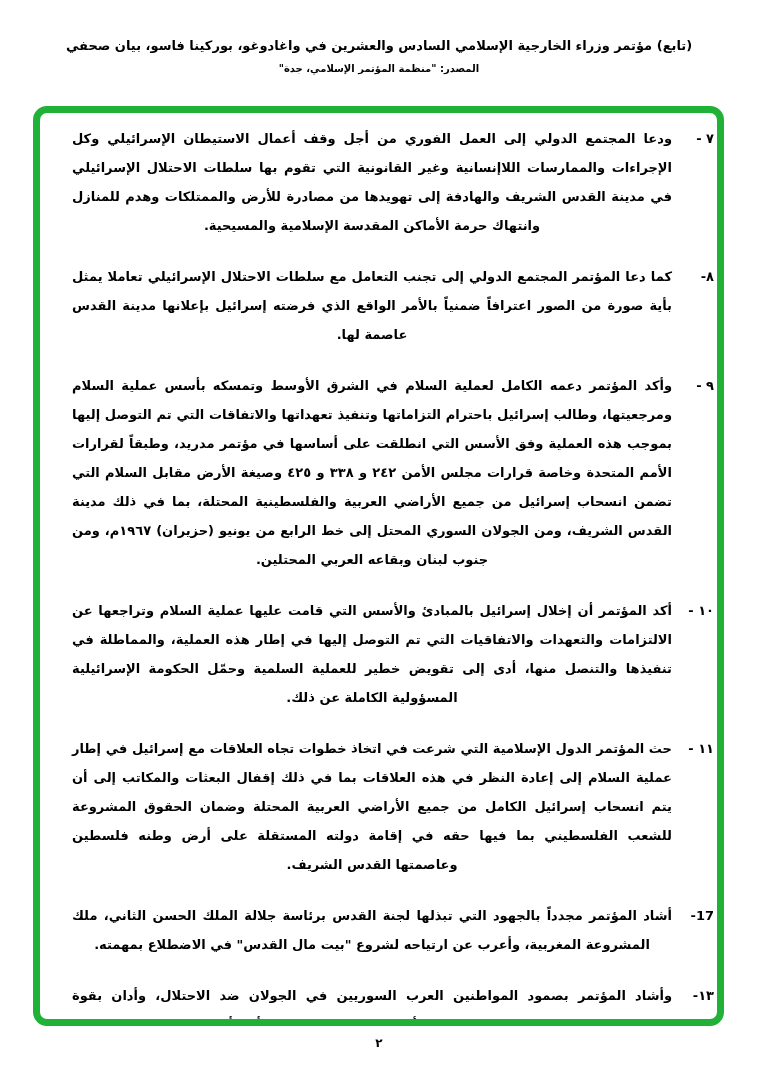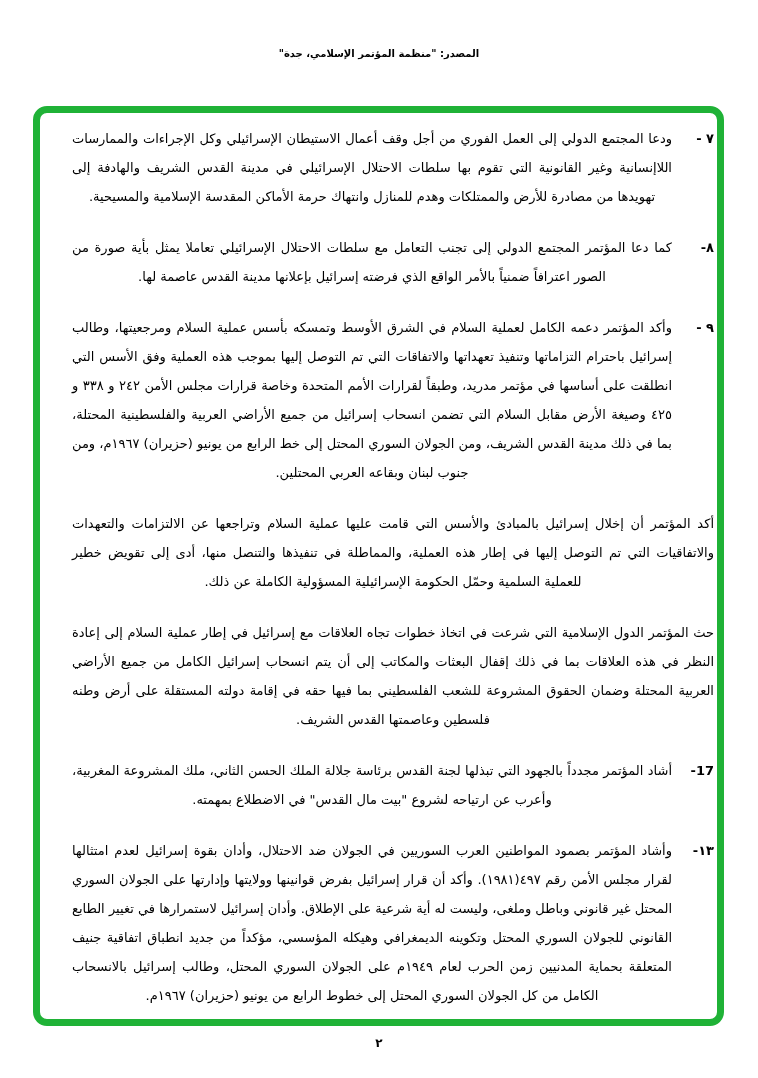"(تابع) مؤتمر وزراء الخارجية الإسلامي" div.doc-title { html: none -> <div>(تابع) مؤتمر وزراء الخارجية الإسلامي السادس والعشرين في واغادوغو، بوركينا فاسو، بيان صحفي</div> }
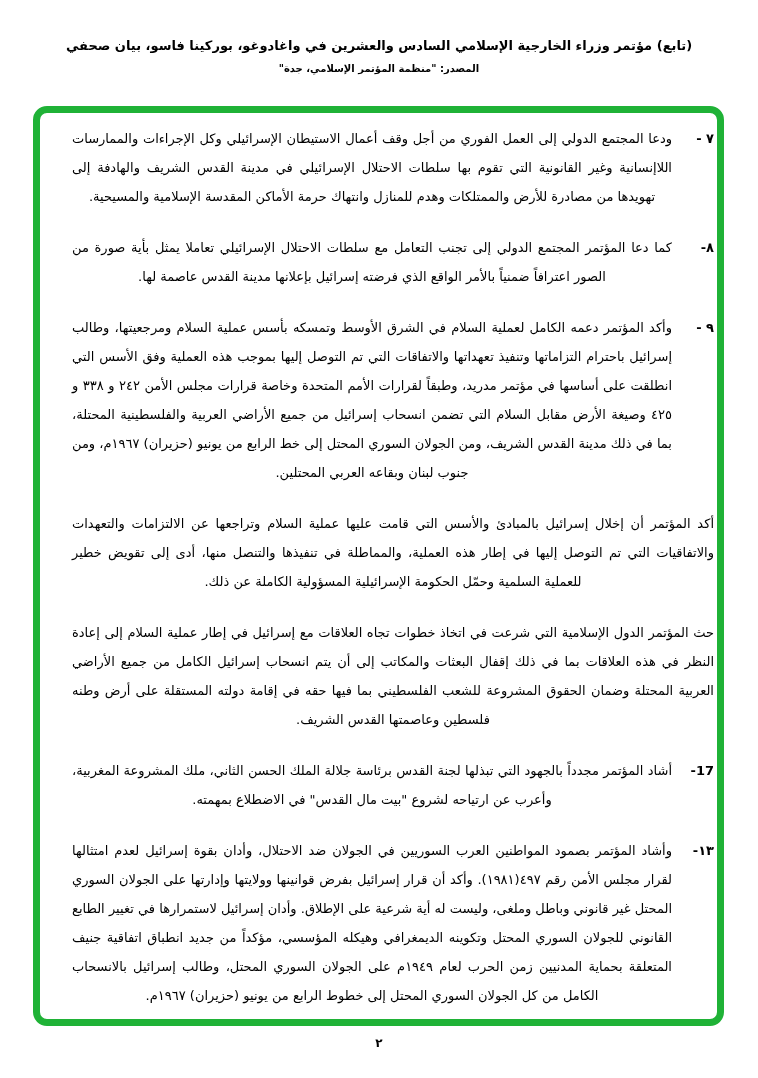"ودعا المجتمع الدولي إلى العمل" .item-text { font-weight: normal -> bold }
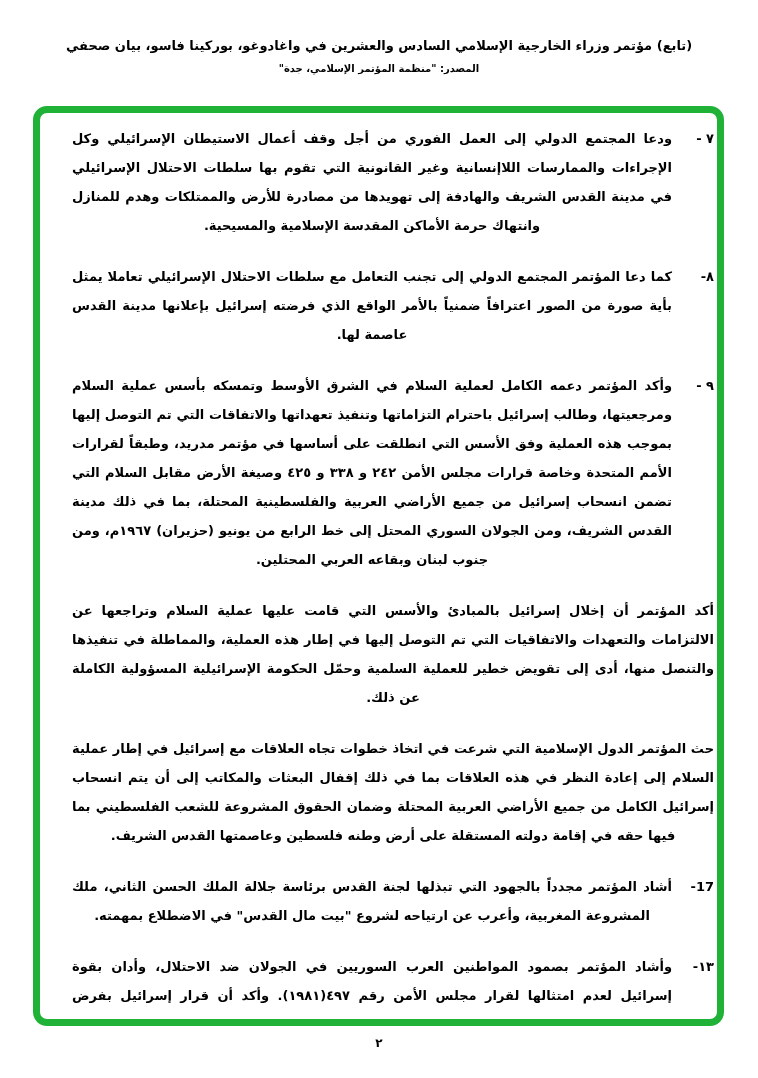"١٠ -" div.item-num { html: none -> <div>١٠ -</div> }
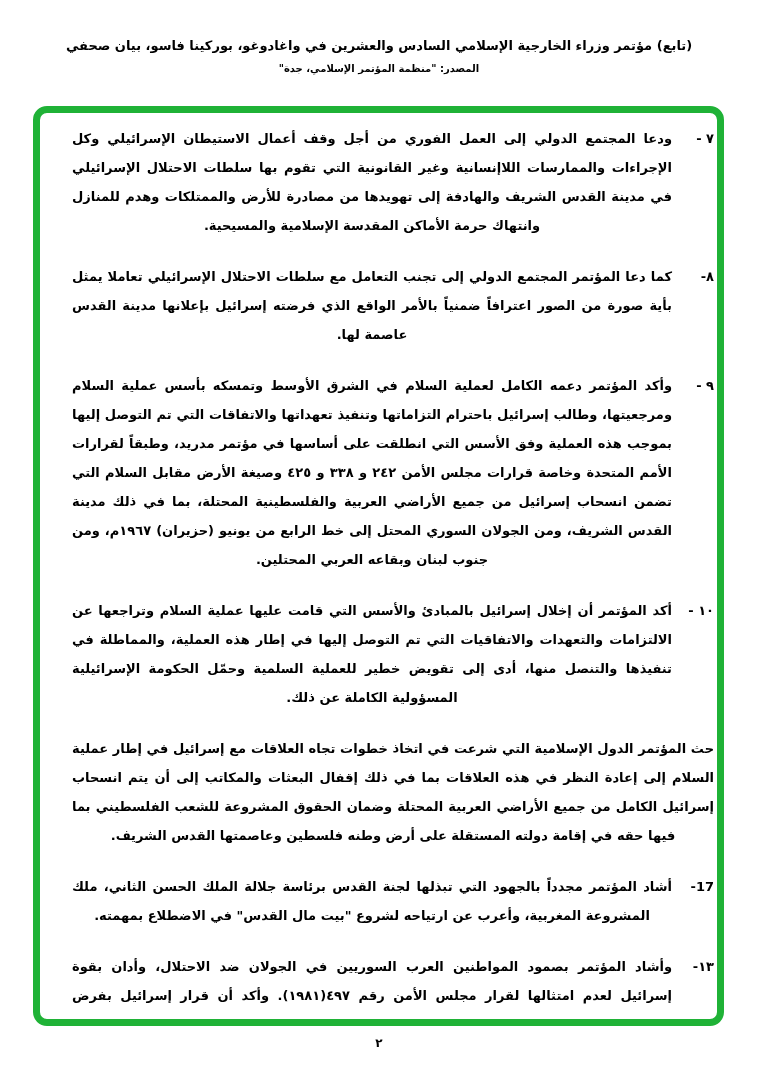"١١ -" div.item-num { html: none -> <div>١١ -</div> }
